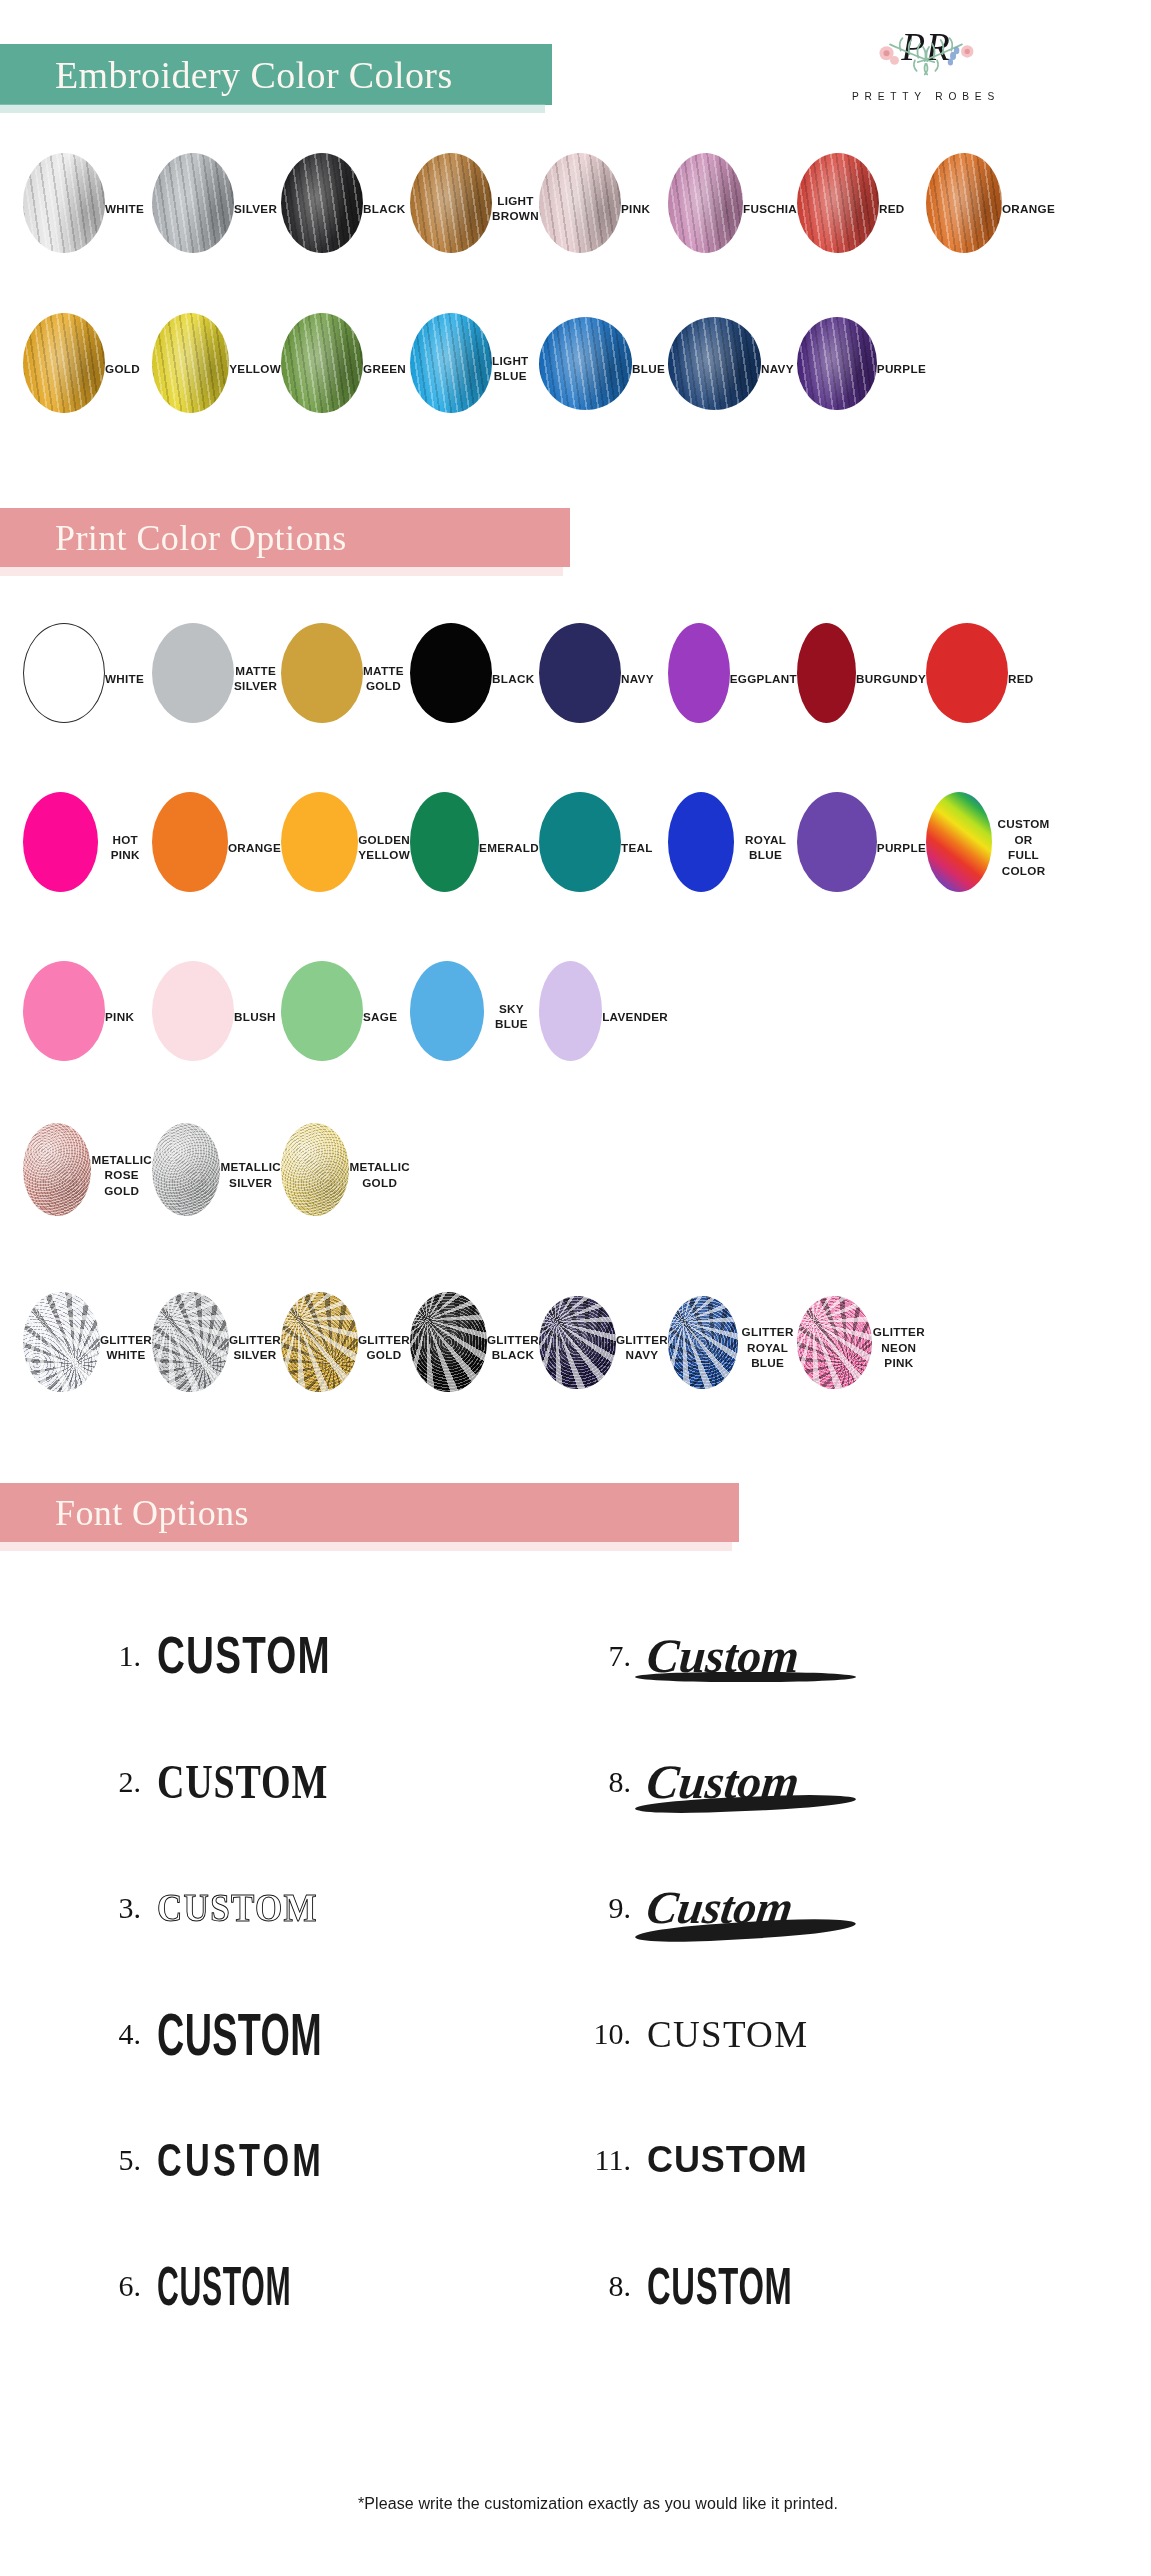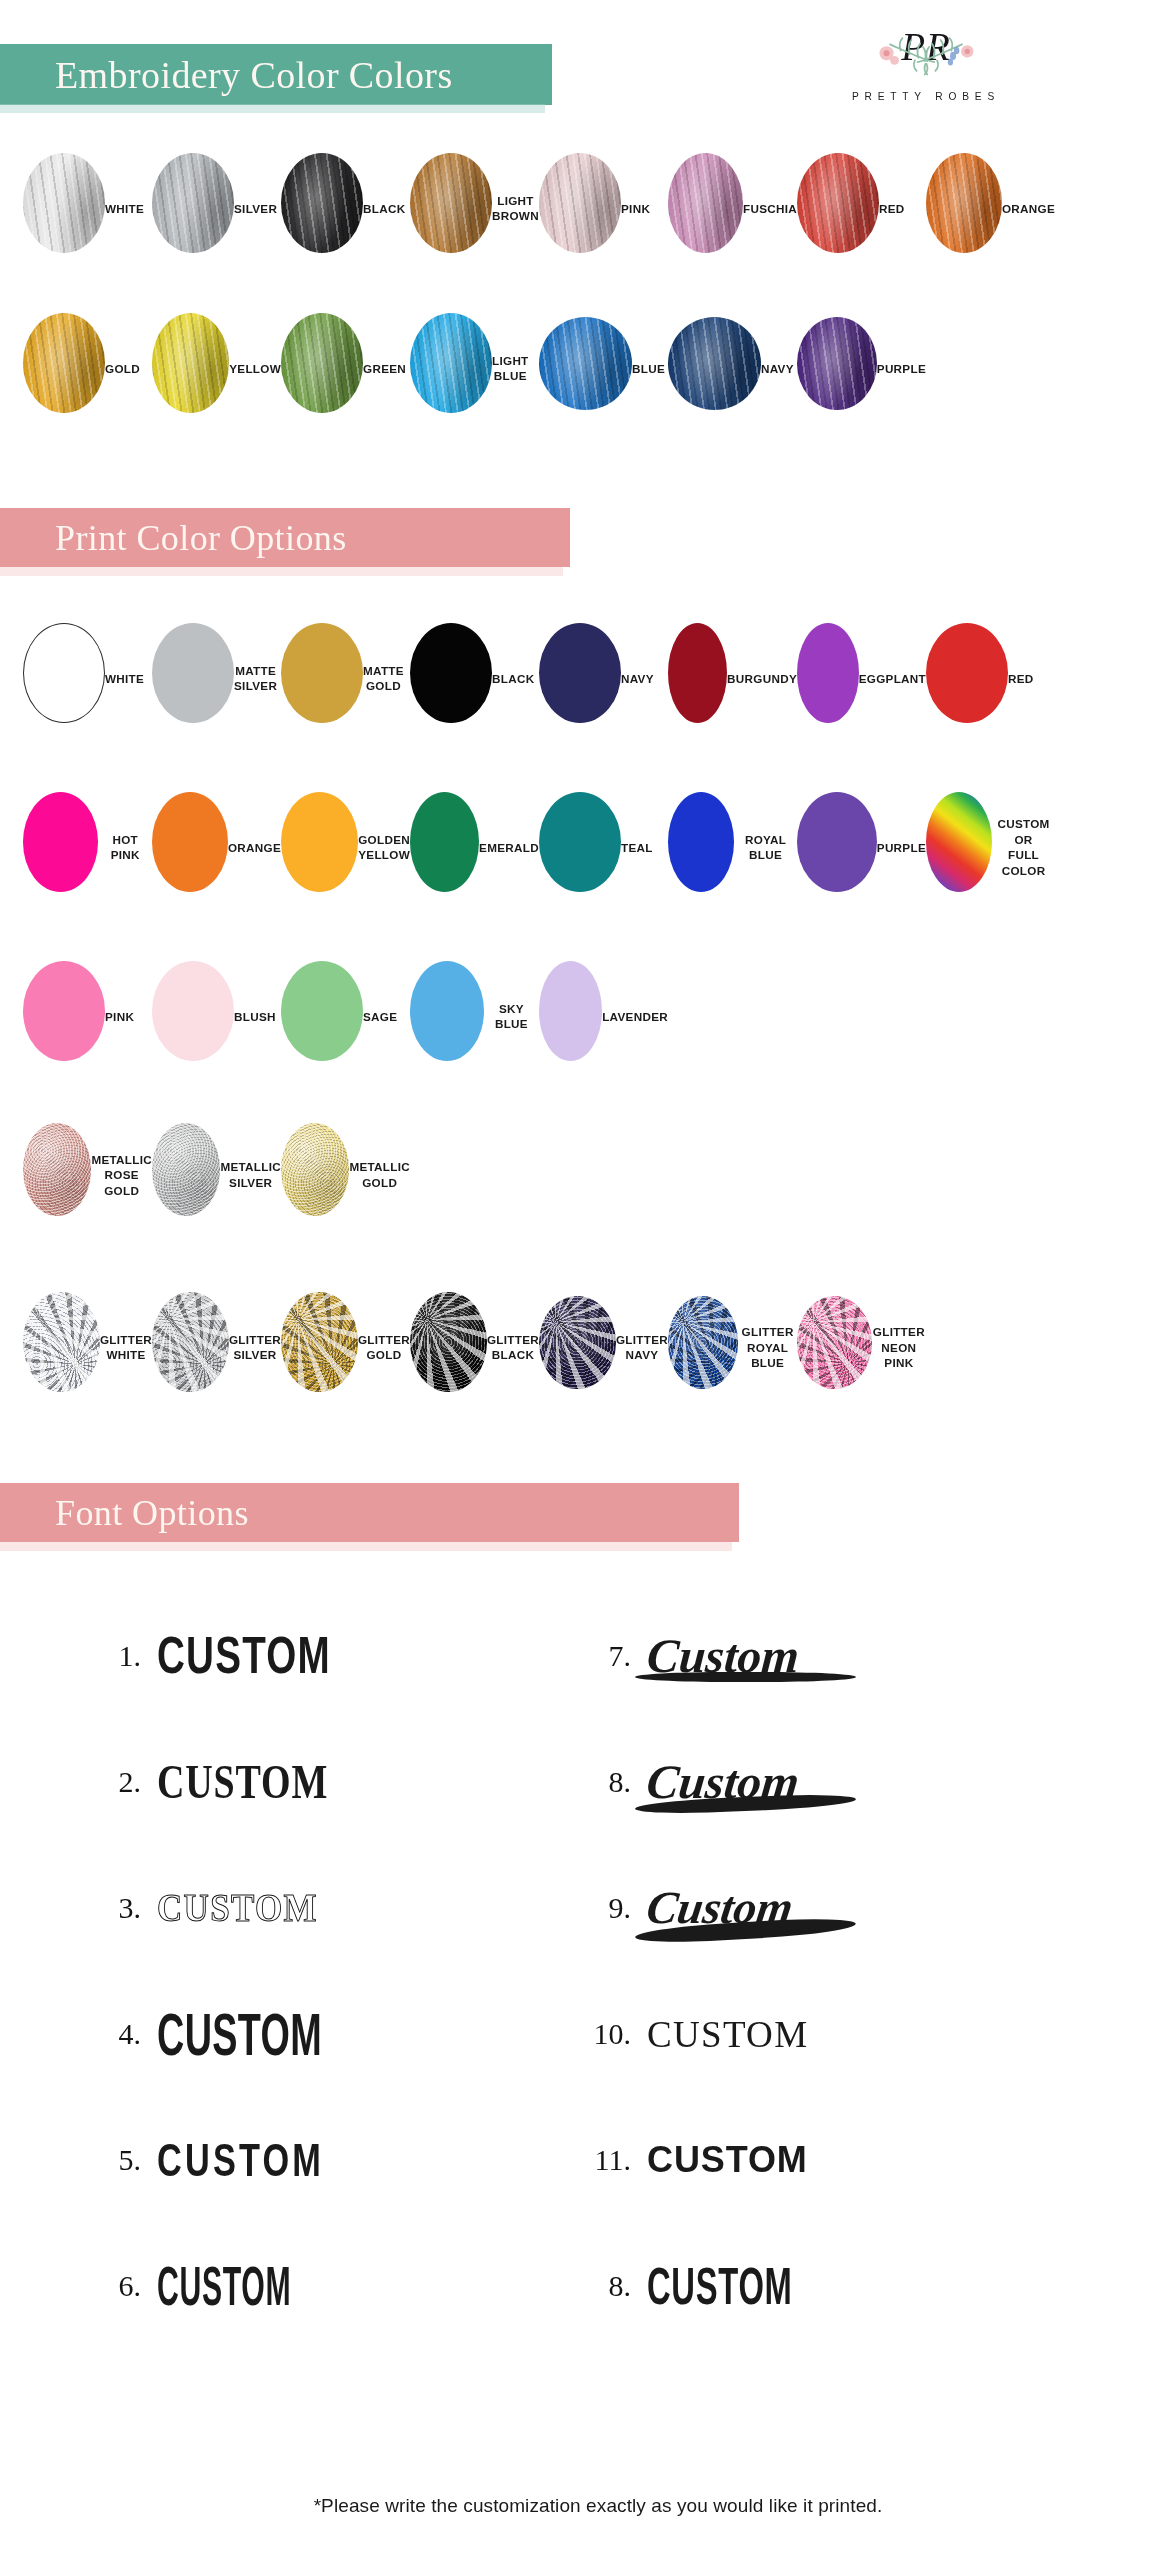"BURGUNDY" div.swatch-cell { order: before "EGGPLANT" -> after "EGGPLANT" }
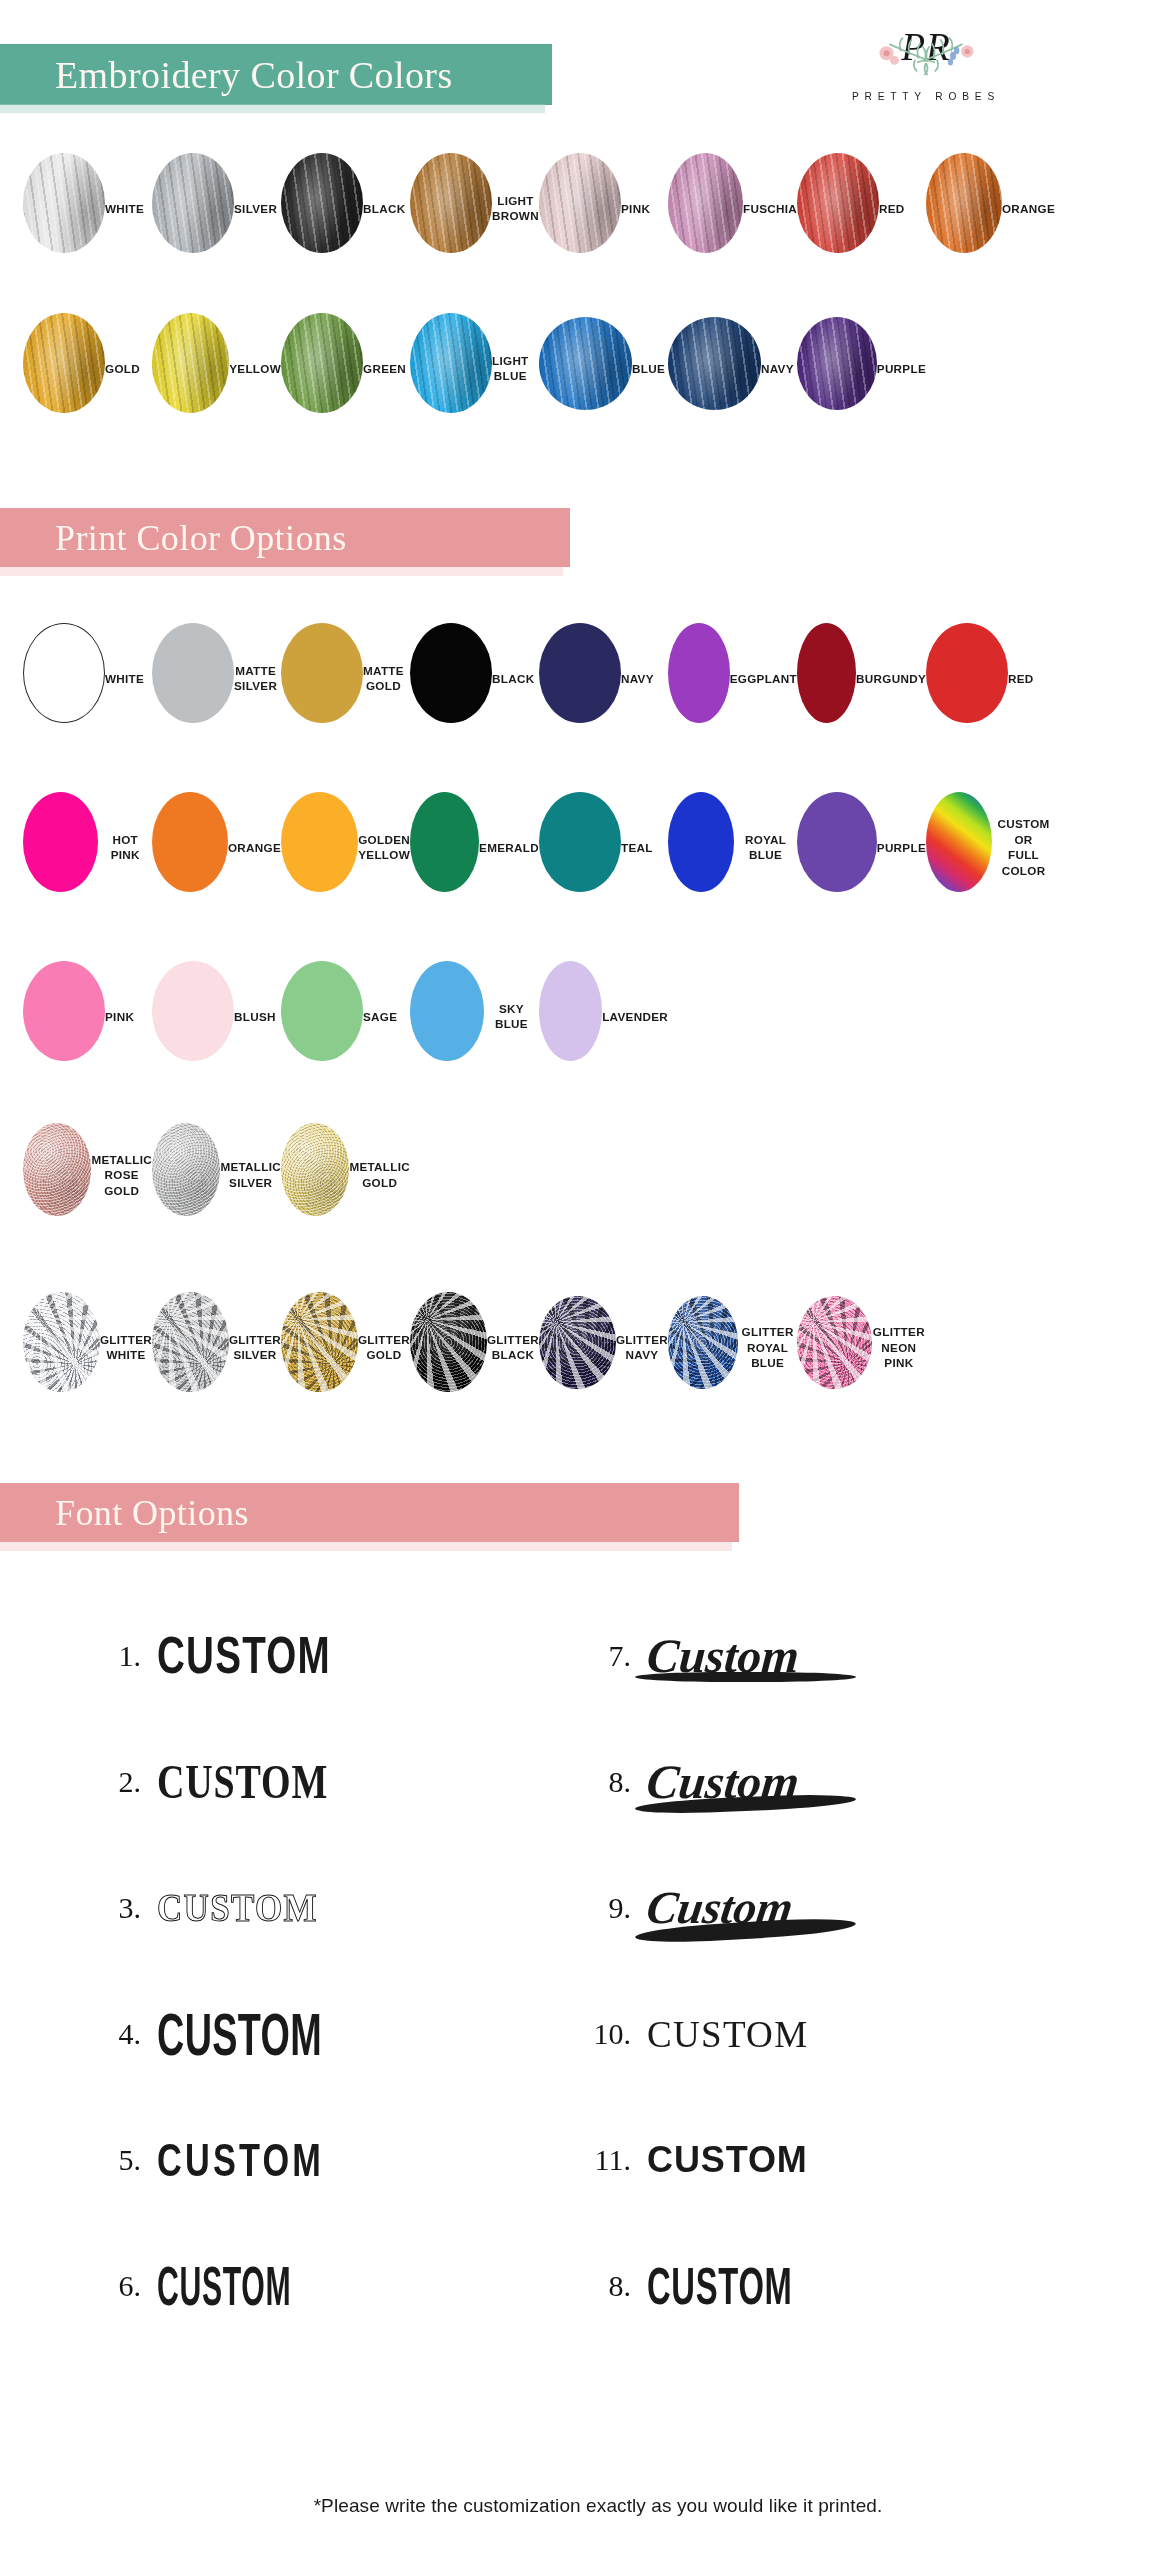"*Please write the customization exactly" .footnote { font-size: 19px -> 16px }
